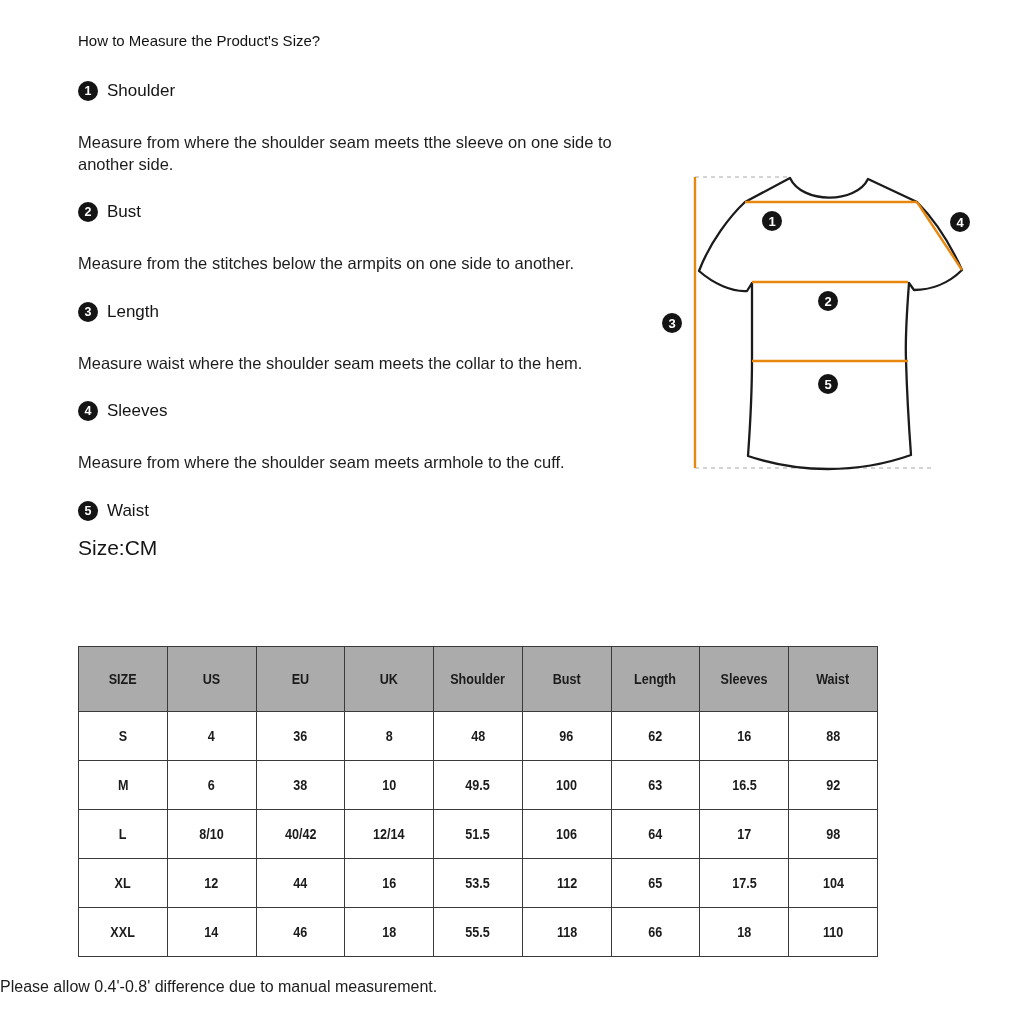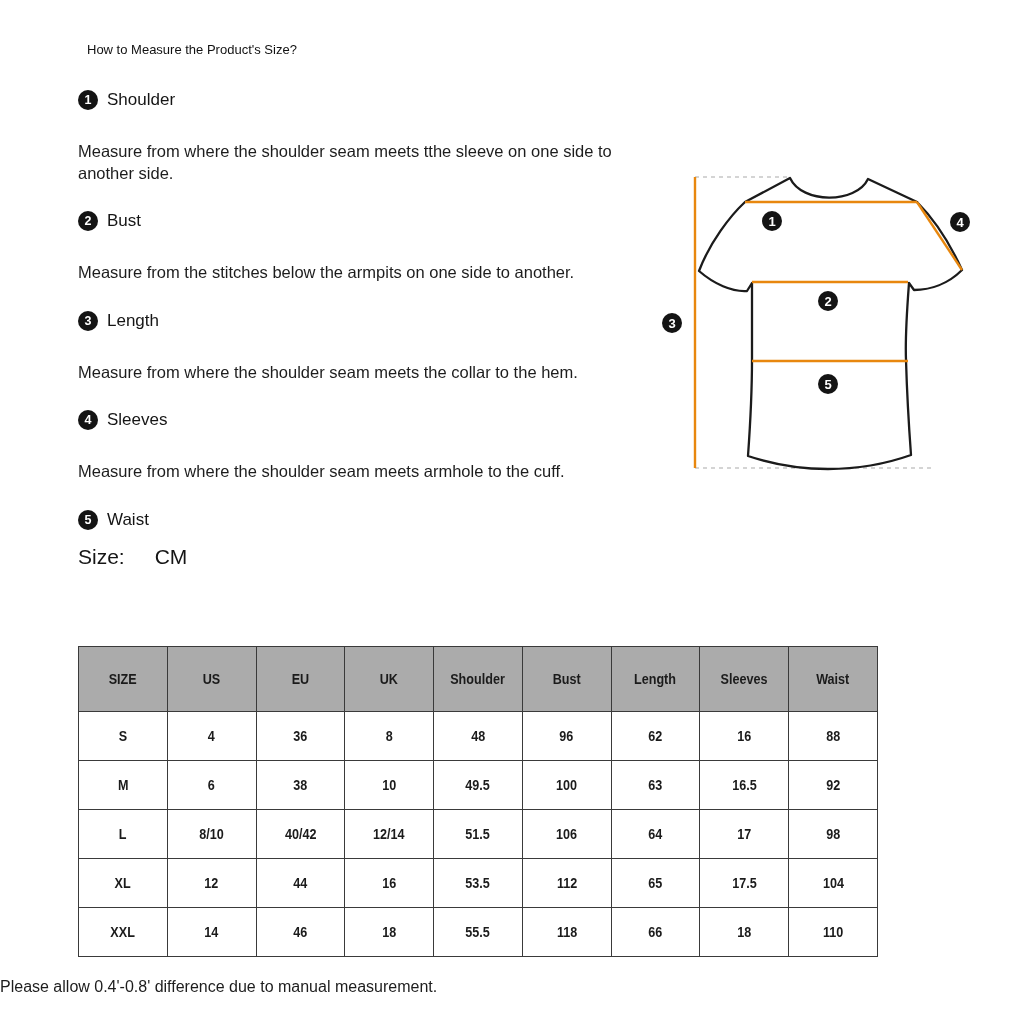"How to Measure the Product's" .page-title { font-size: 13px -> 15px; margin: 9px -> 0 }
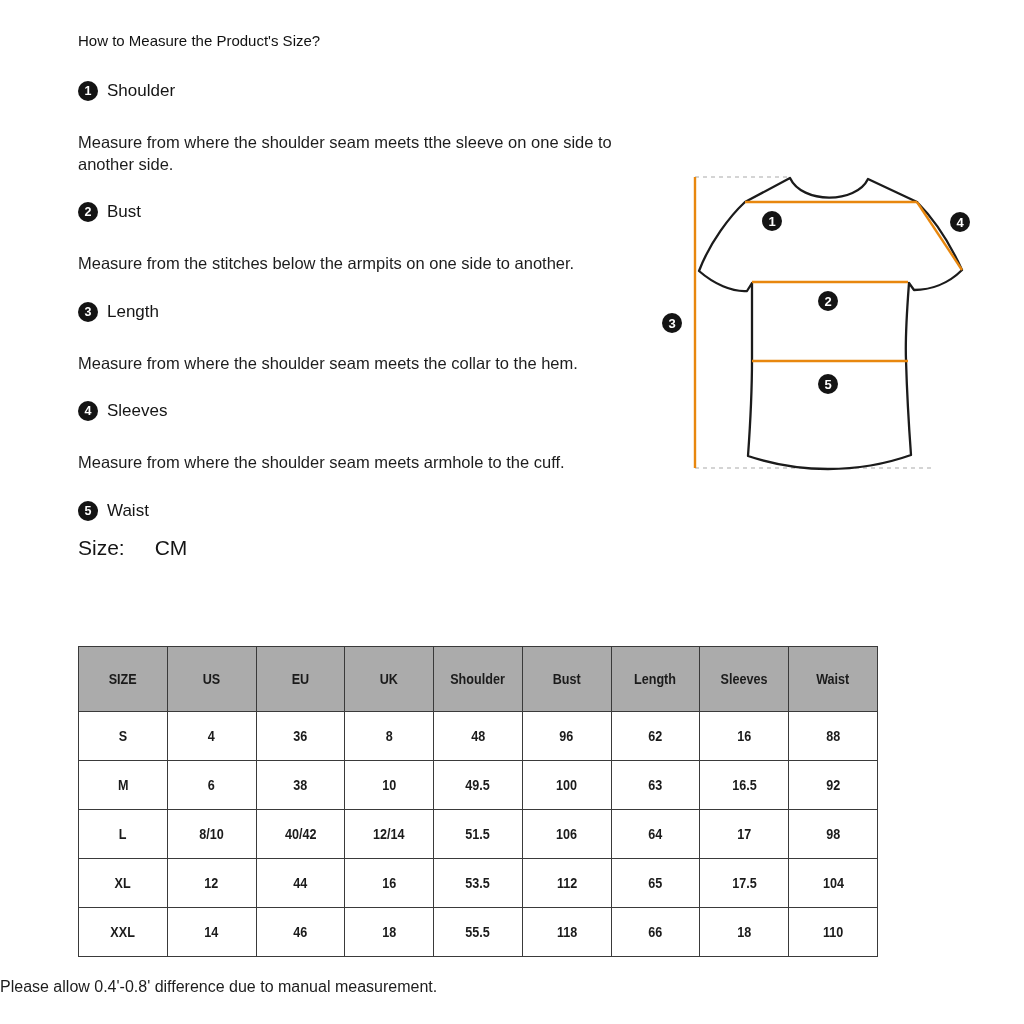"Measure from where the shoulder seam meets the" p.sec-desc { text: from -> waist }
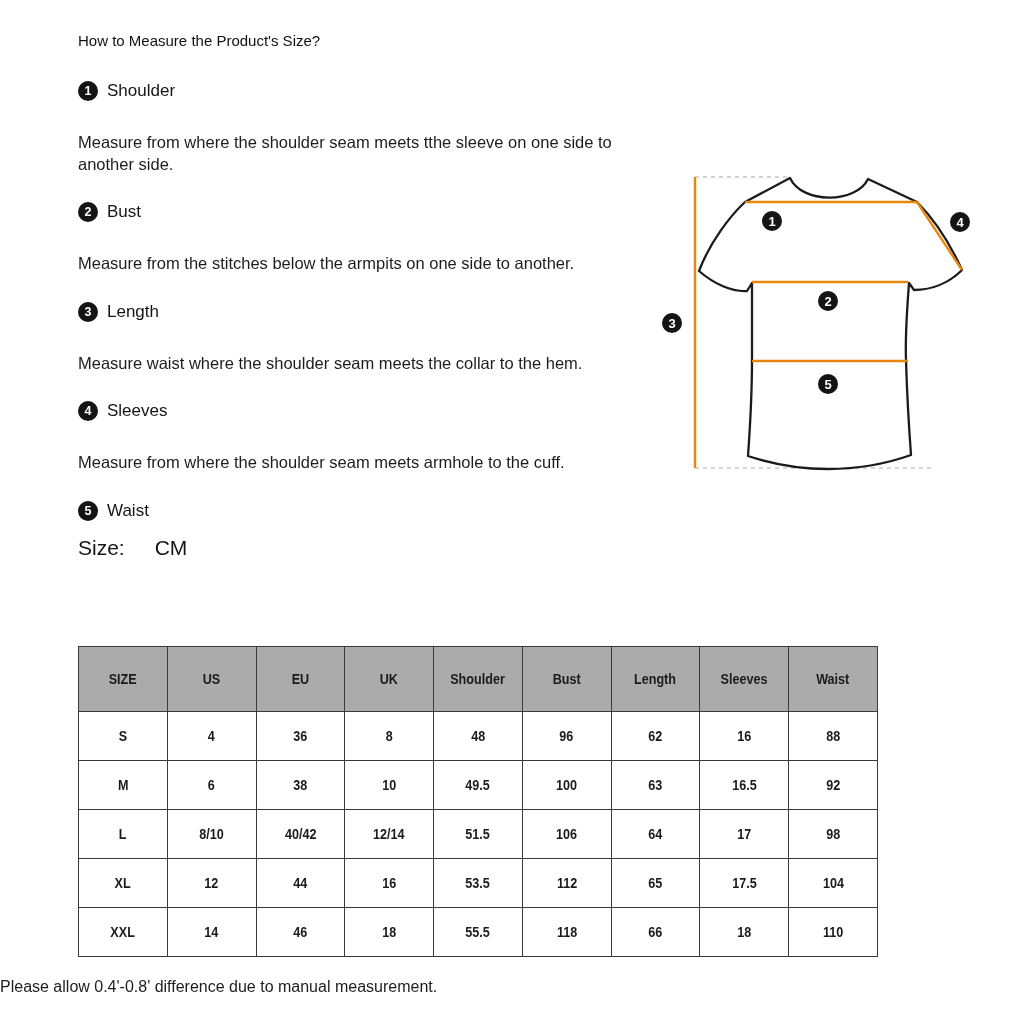"CM" .unit-value { margin-left: 30px -> 0 }
